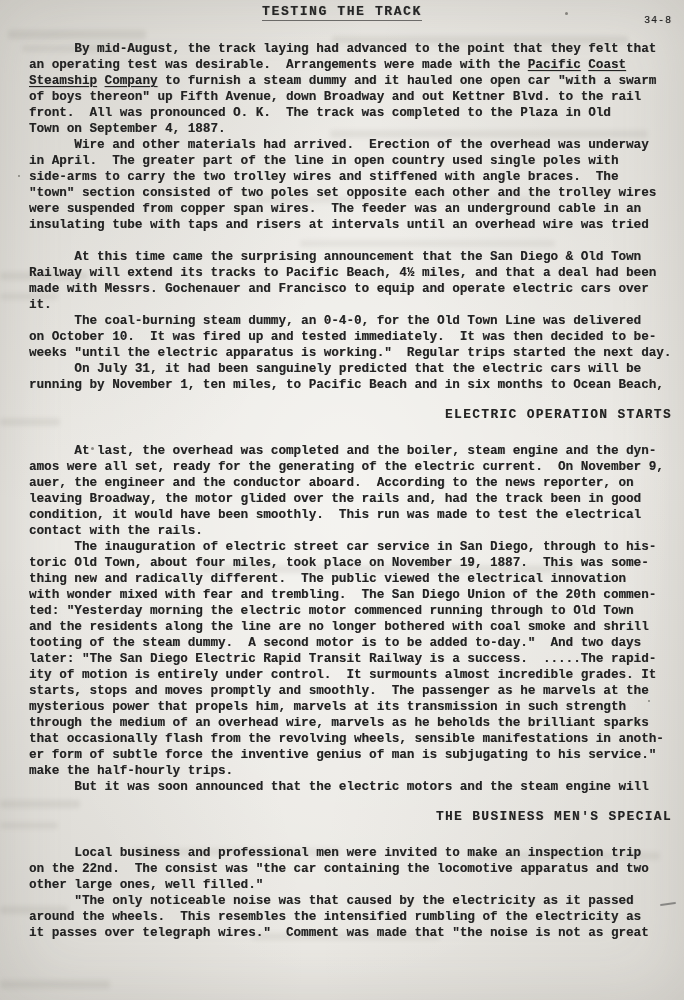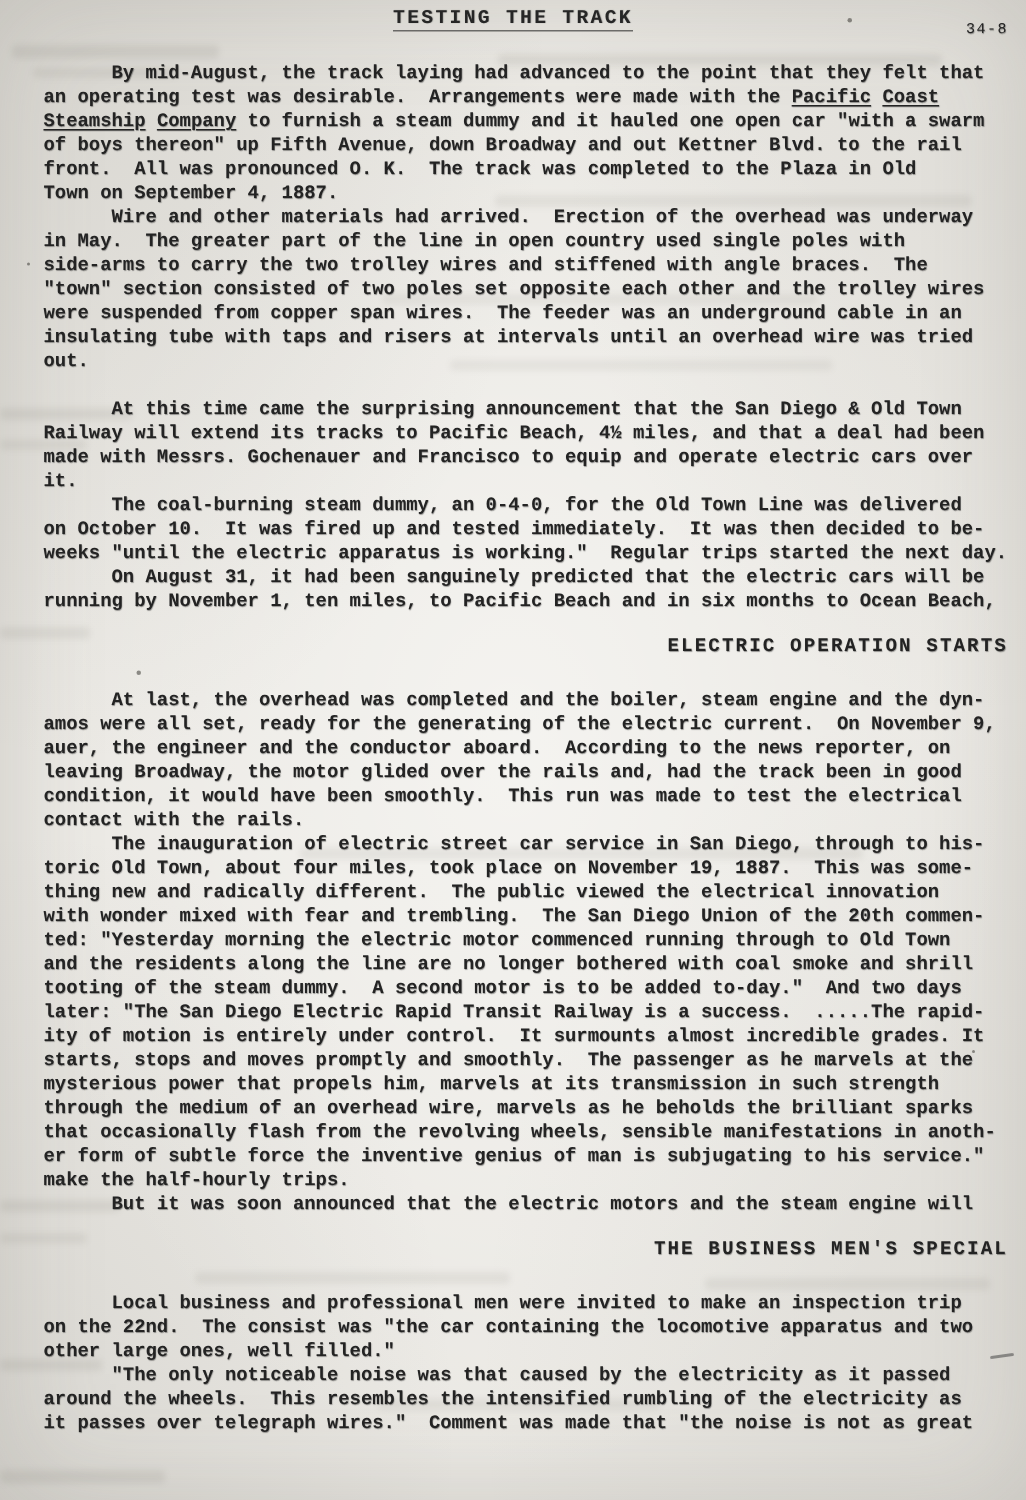"in May. The greater part" div.line { text: May -> April }
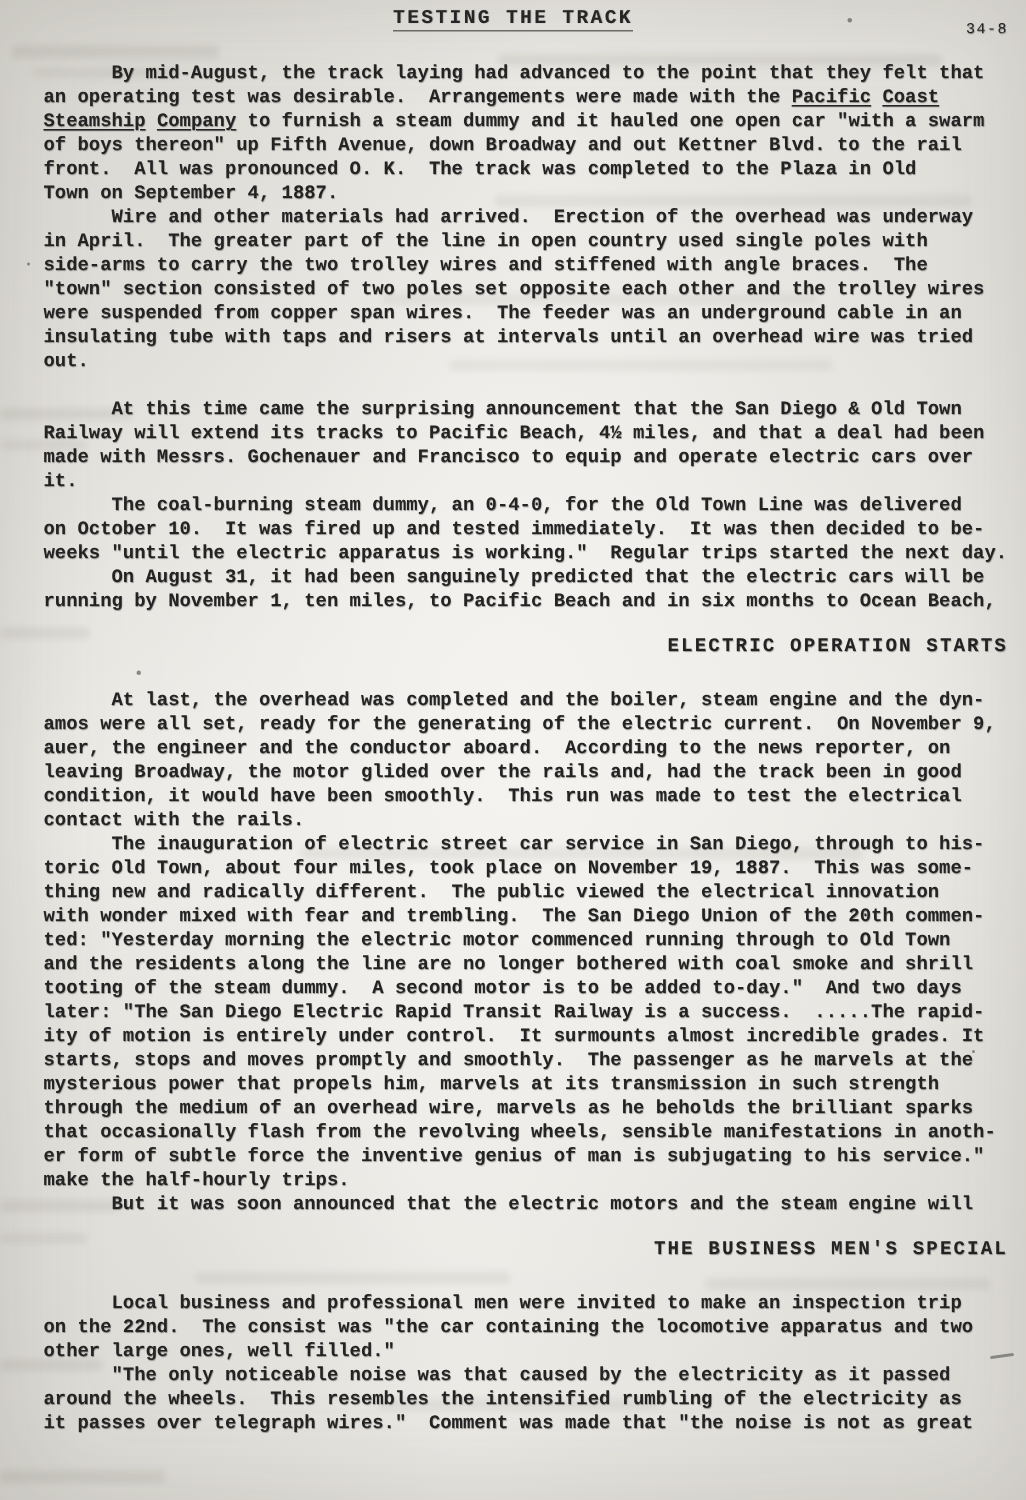"out." div.line { html: <div>out.</div> -> none }
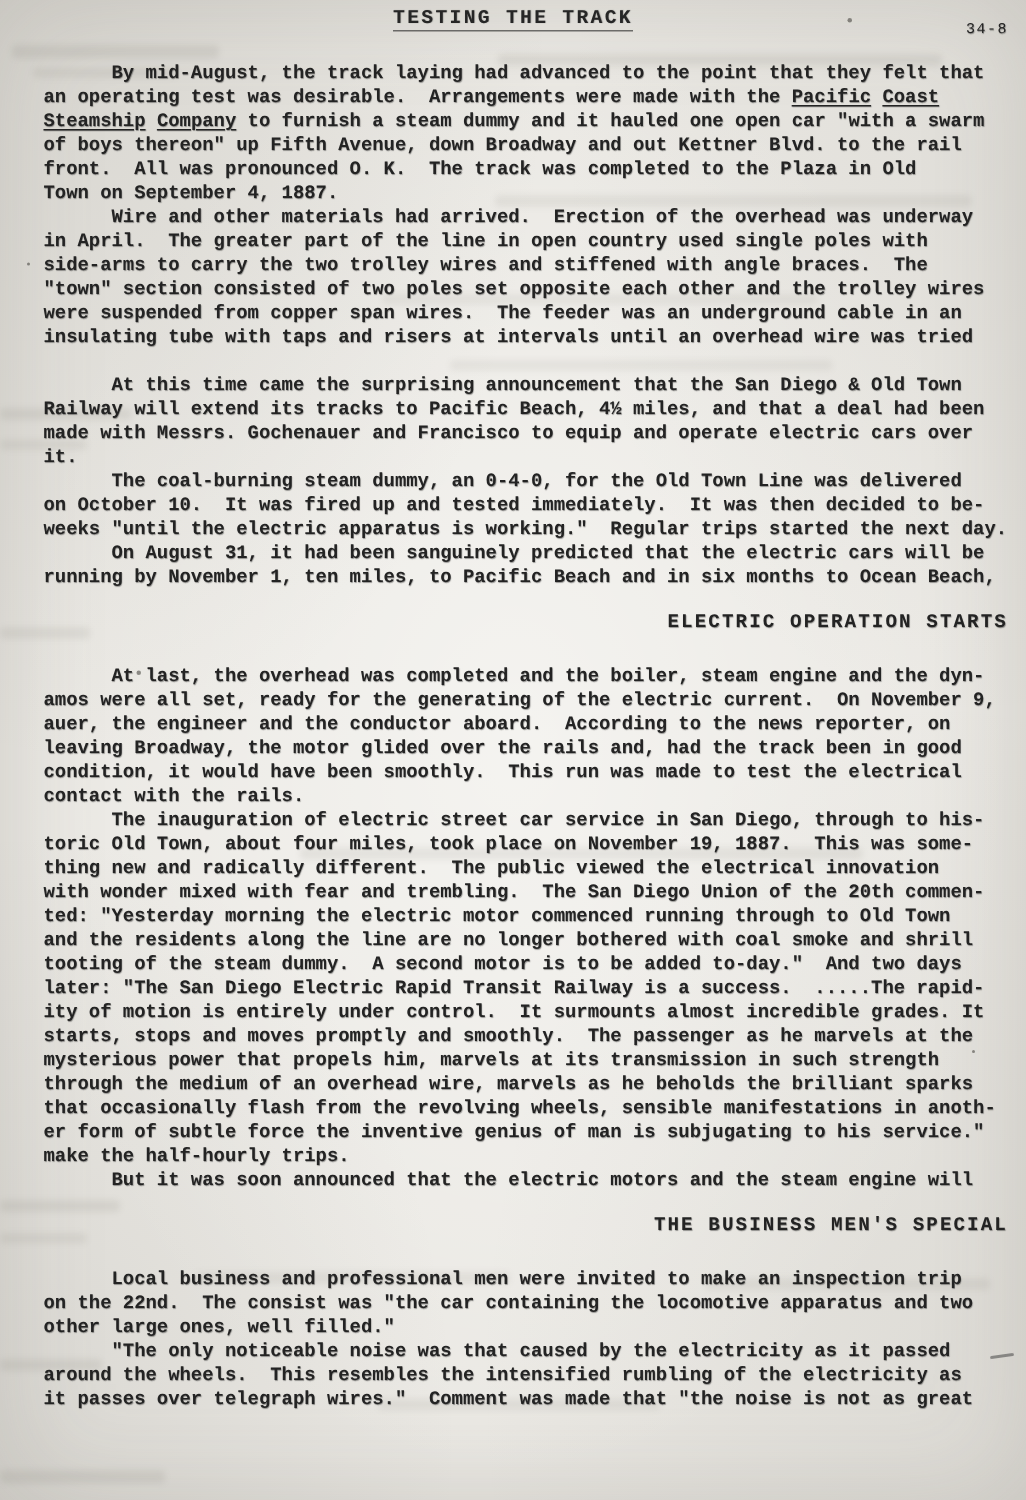"On August 31, it had" div.line { text: August -> July }
